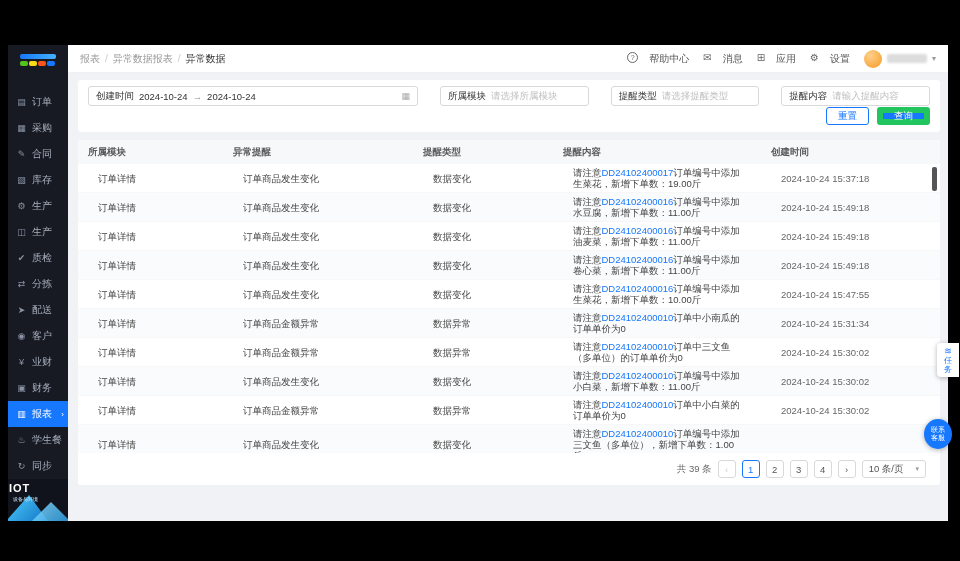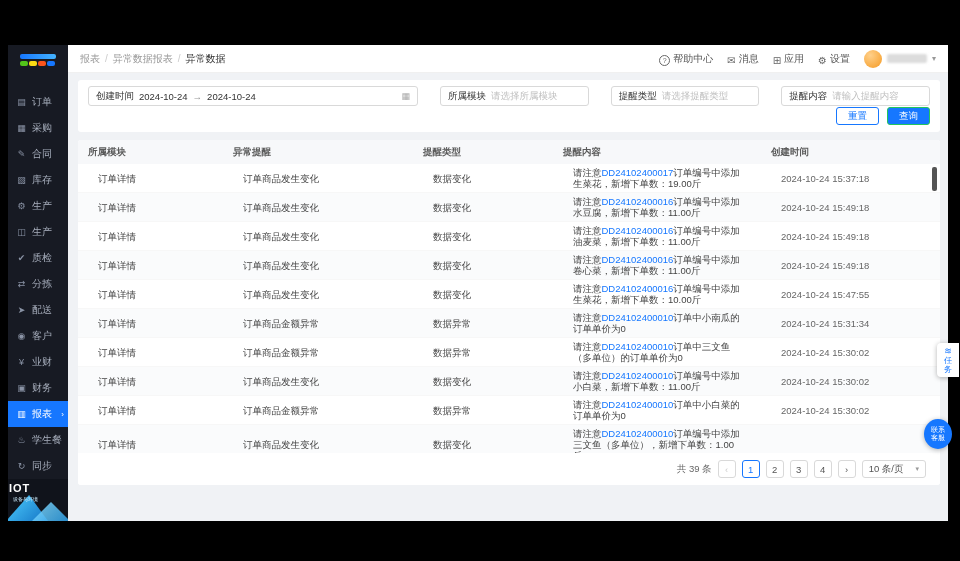"帮助中心" .hact { align-items: flex-end -> flex-start; gap: 3px -> 11px }
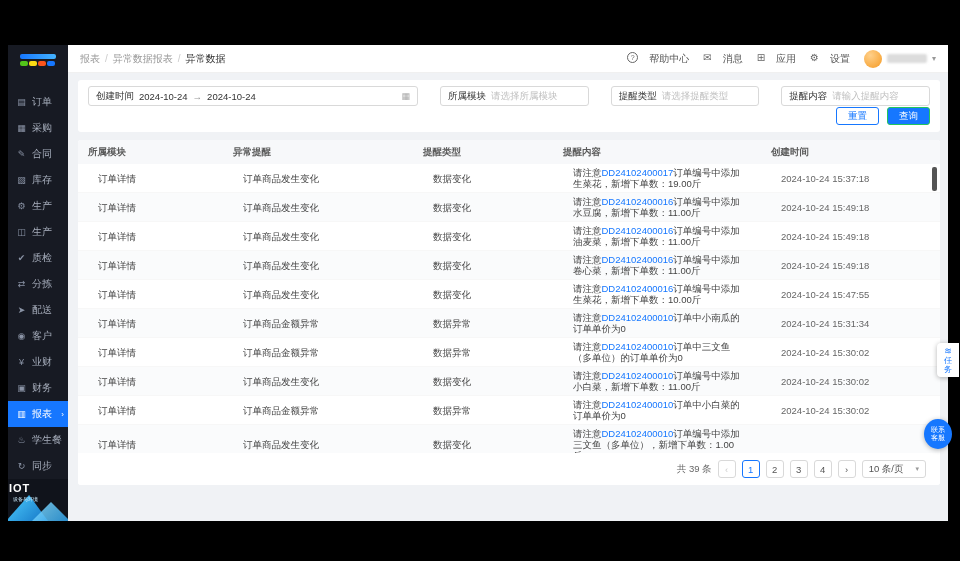"查询" .btn.prim { border: 1px solid #22c55e -> 6px solid #22c55e }
